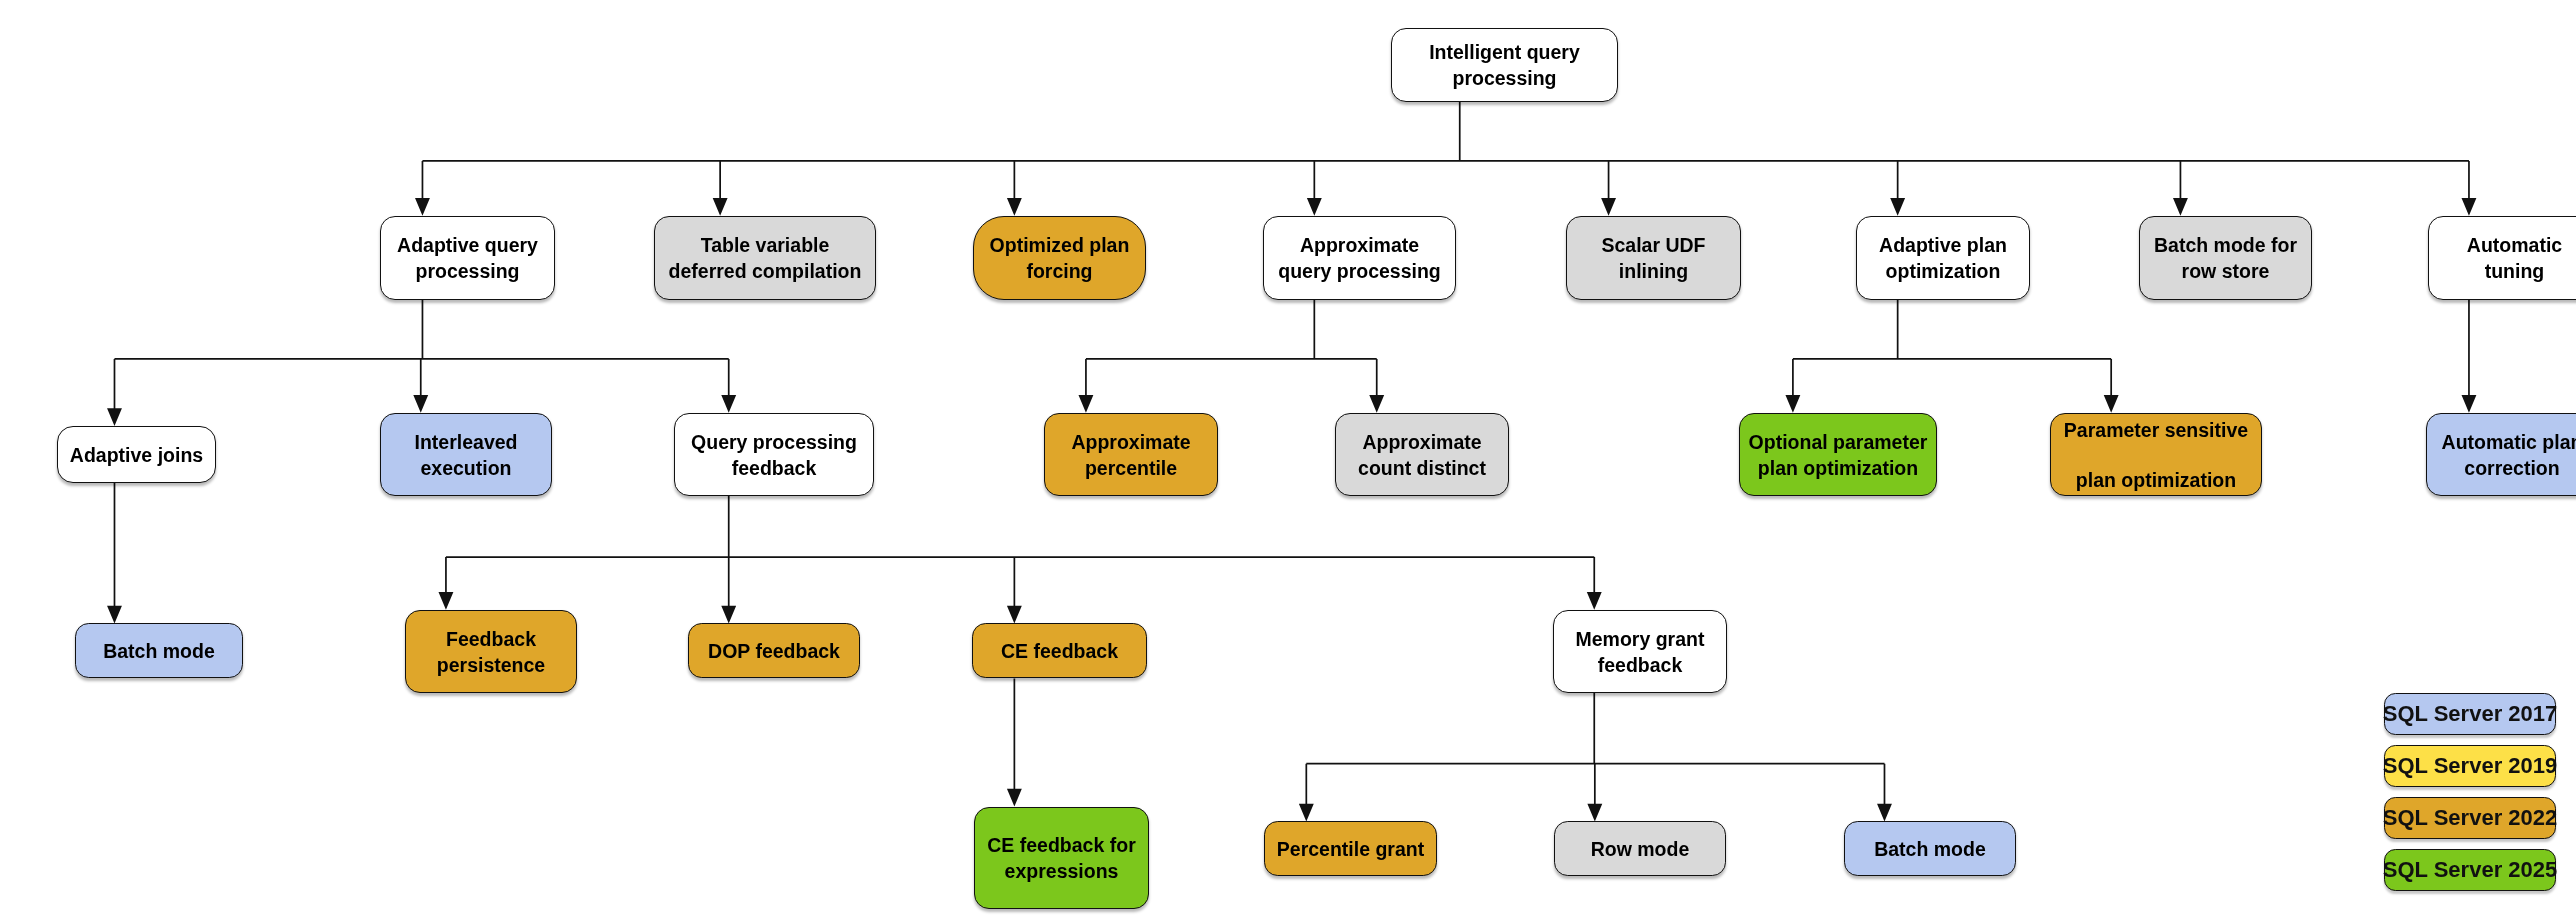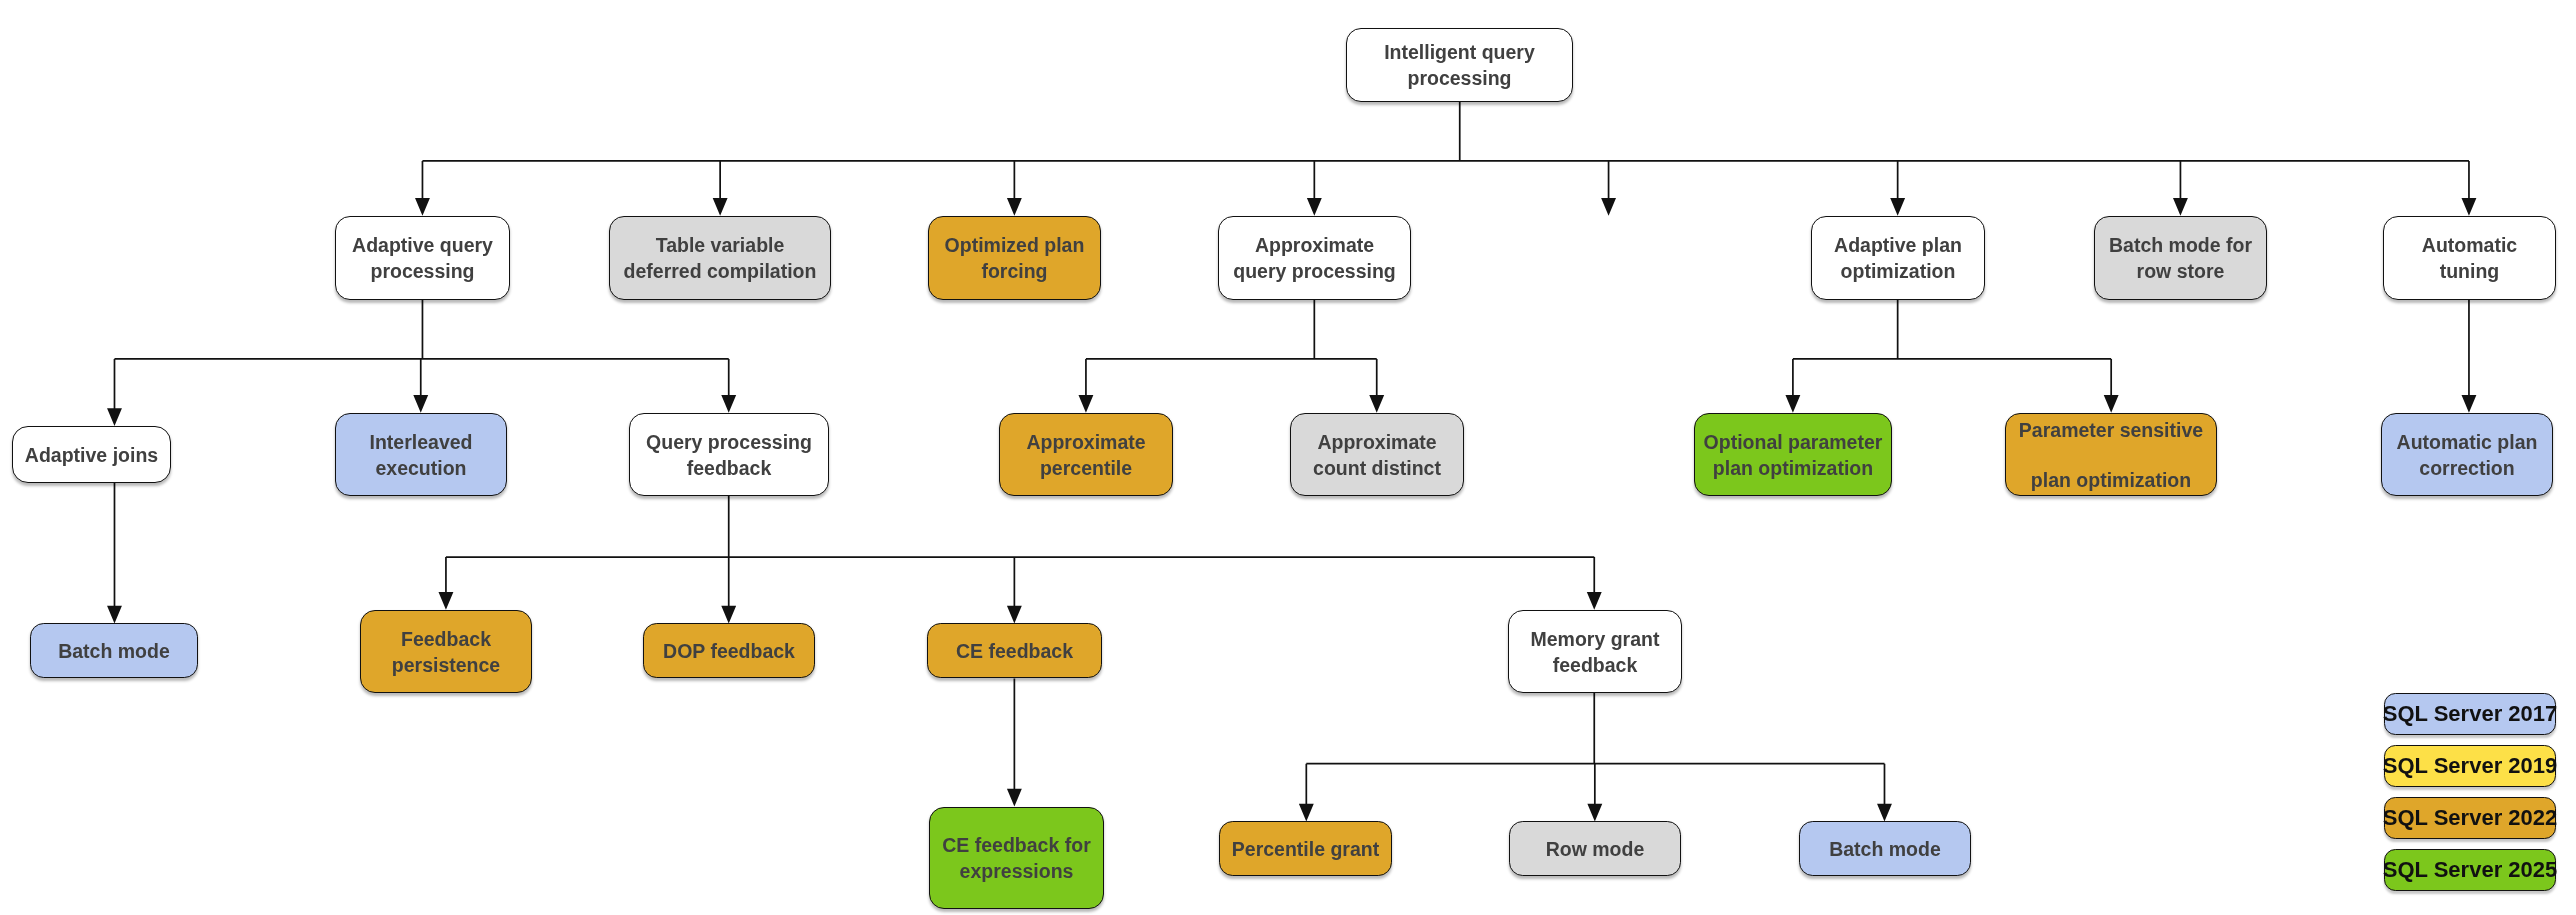"Intelligent query" .node { color: #404040 -> #000000; margin-left: none -> 45px }
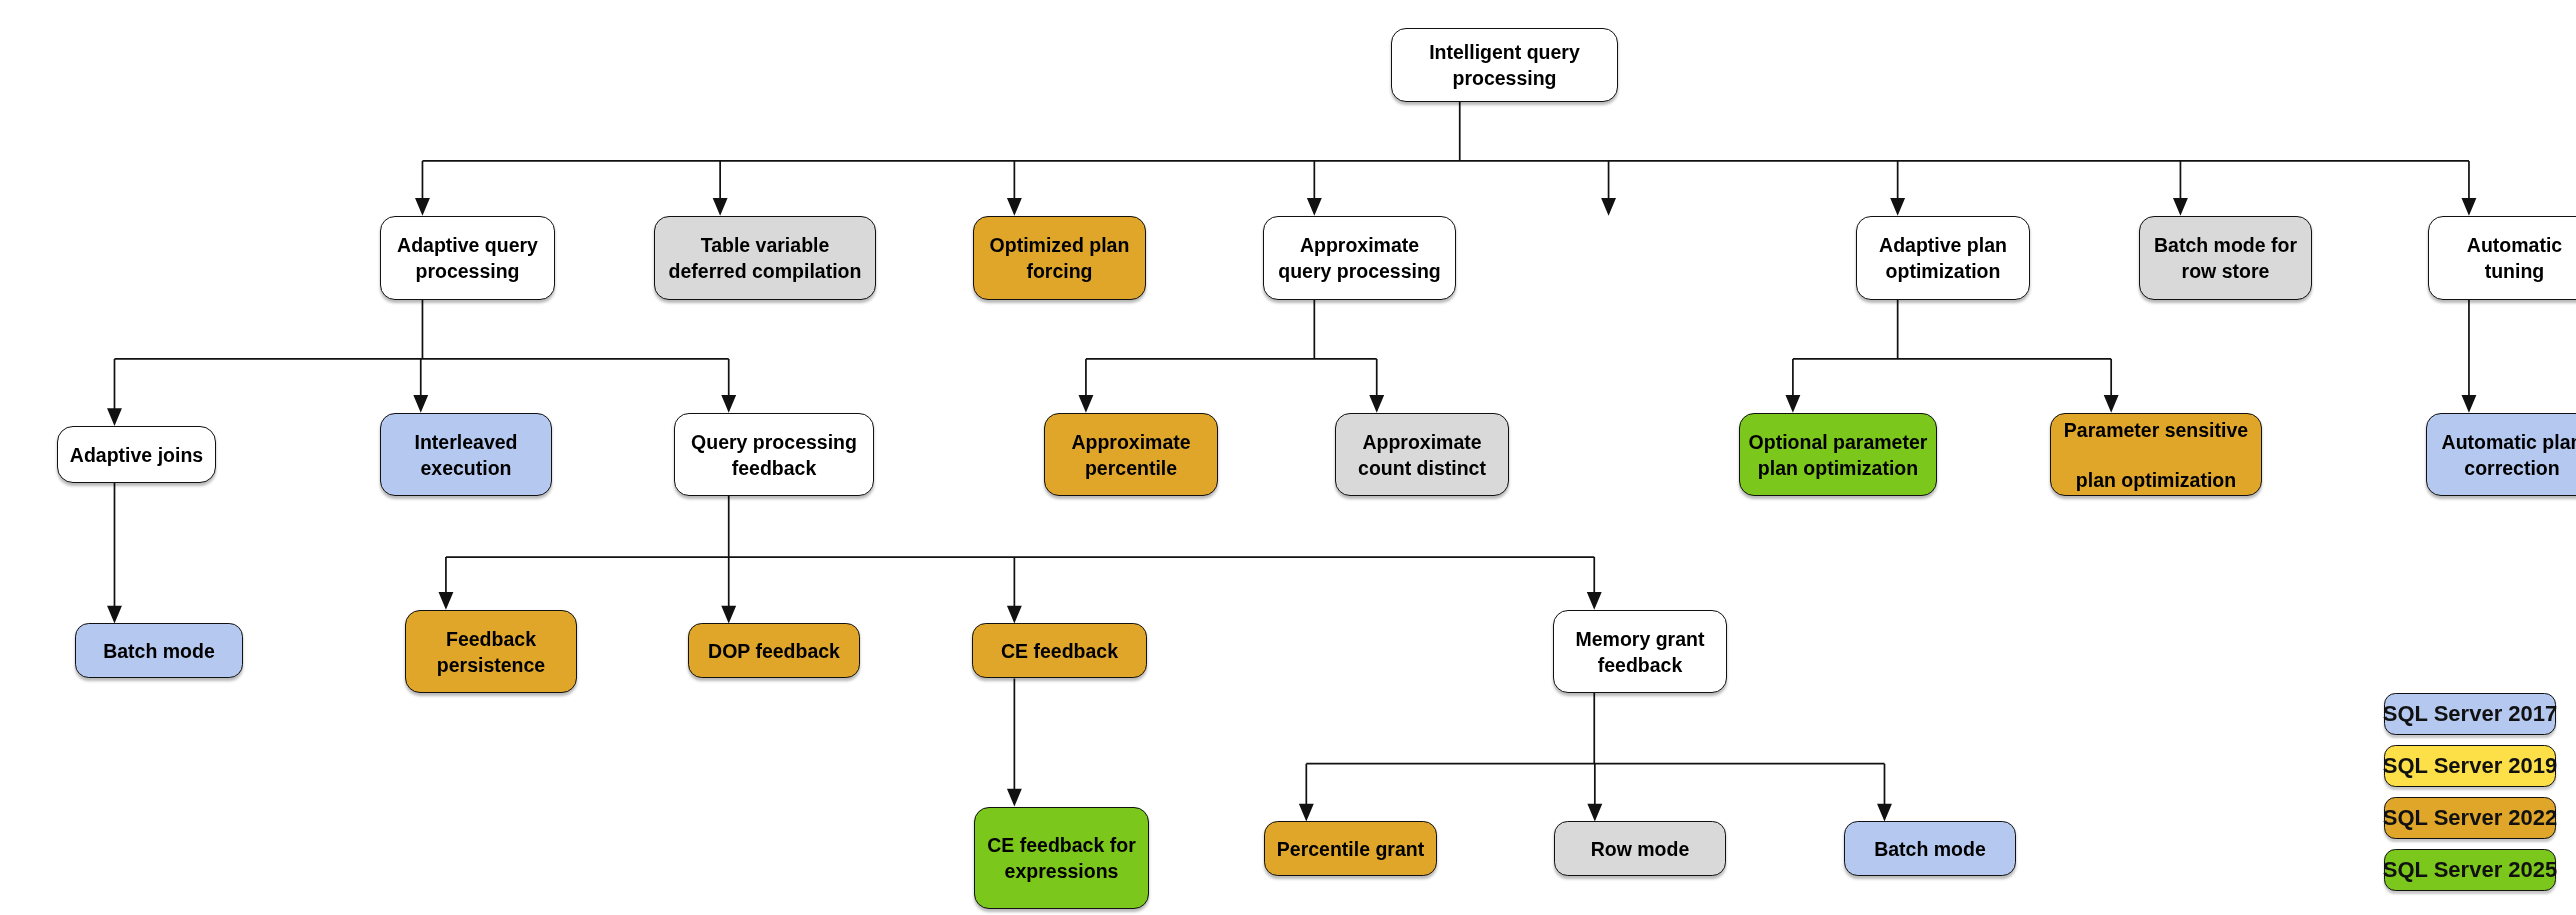"Optimized plan" div.node { border-radius: none -> 31px }
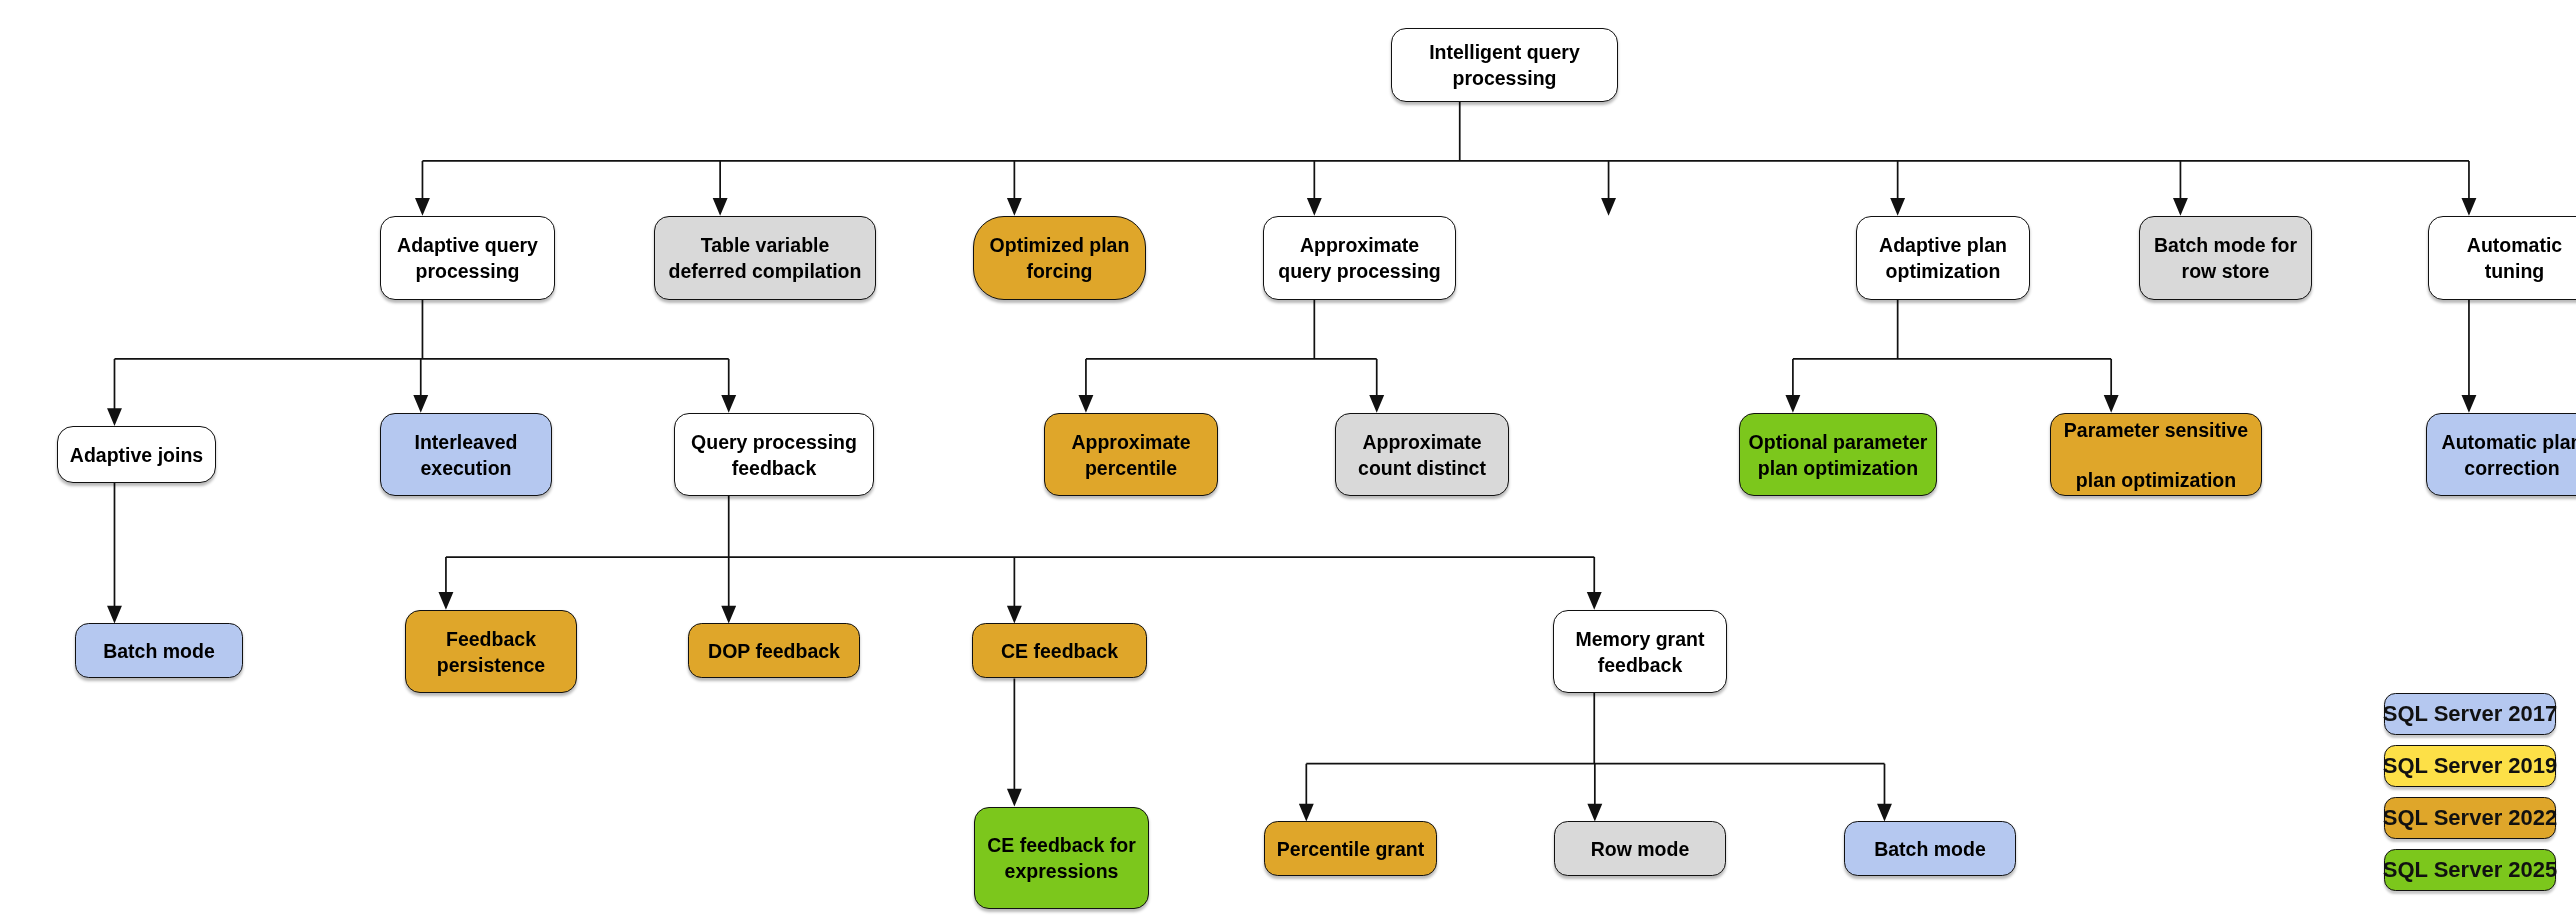"Scalar UDF" div.node { html: none -> <div> <span>Scalar UDF</span> <span>inlining</span> </div> }
